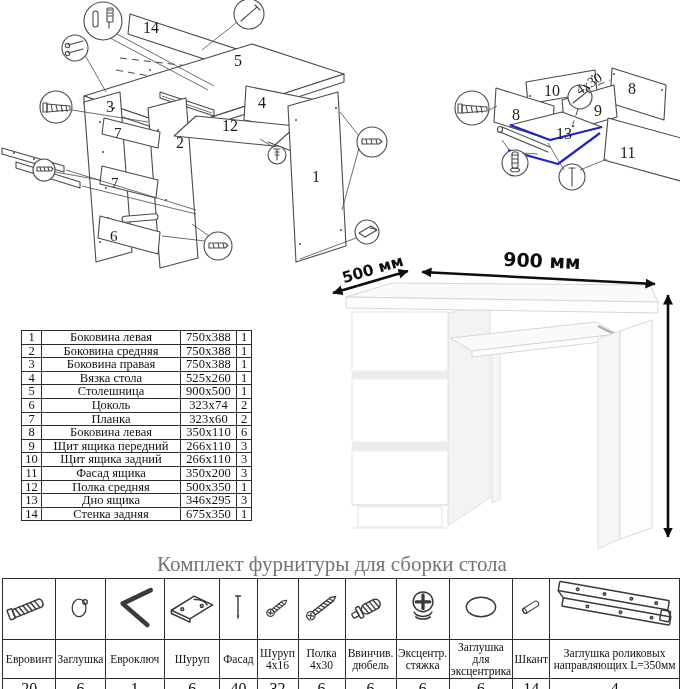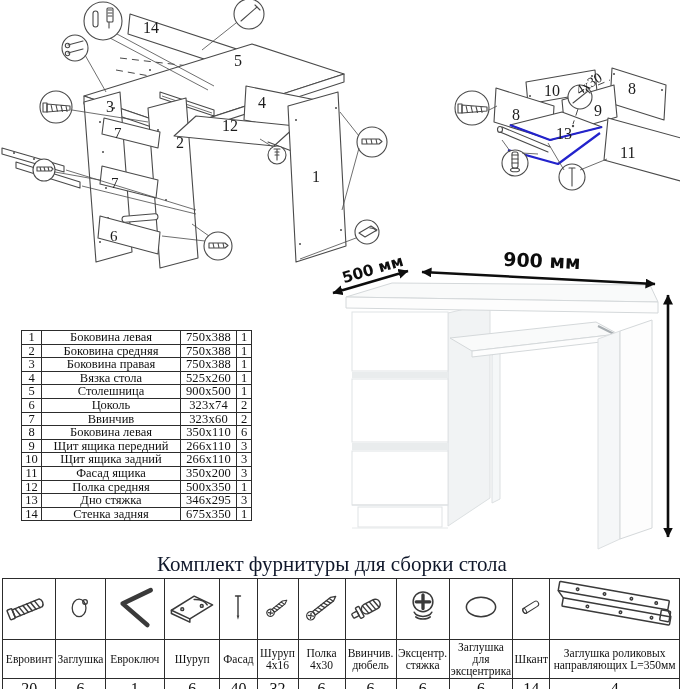"Ввинчив" td.c-name { text: Ввинчив -> Планка }
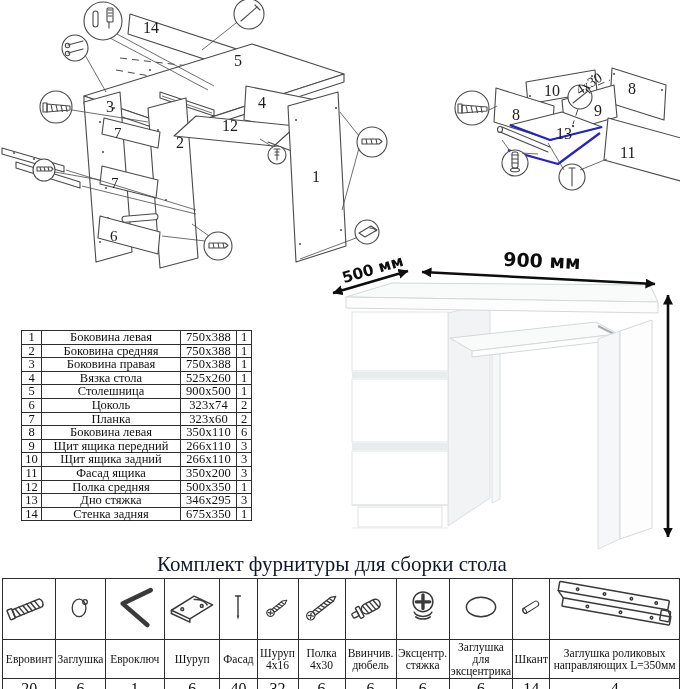"Дно стяжка" td.c-name { text: стяжка -> ящика }
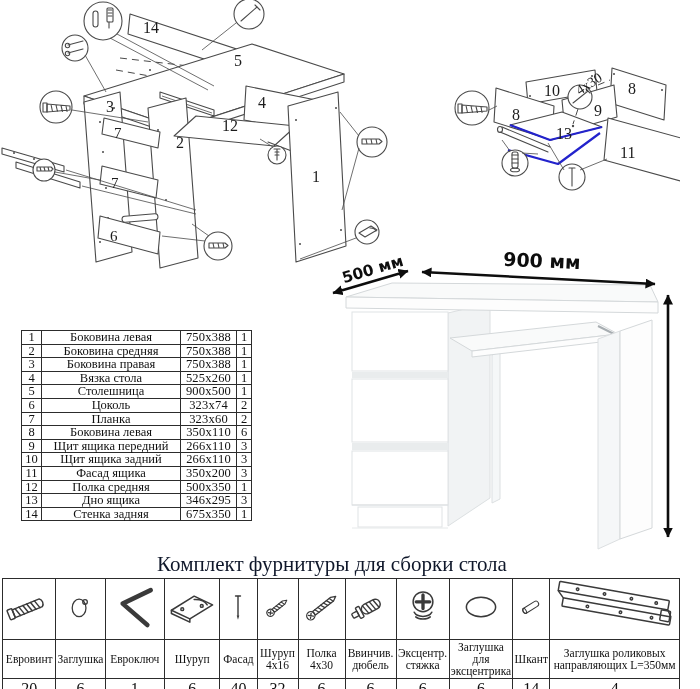"Комплект фурнитуры для сборки стола" #hw-title { color: #0f172a -> #737373 }
